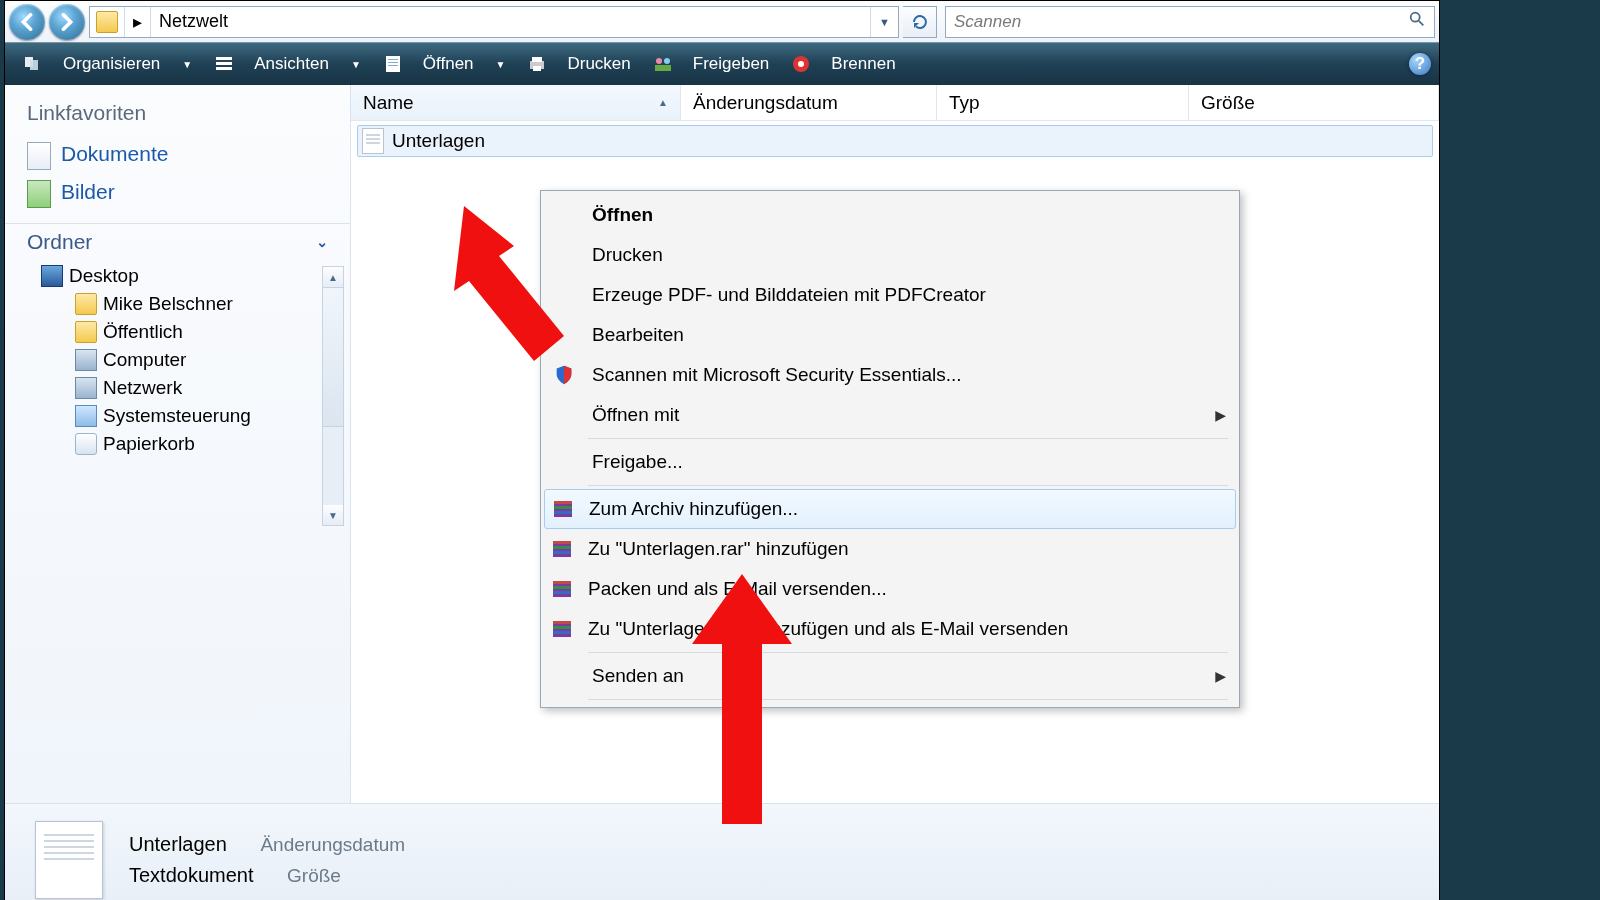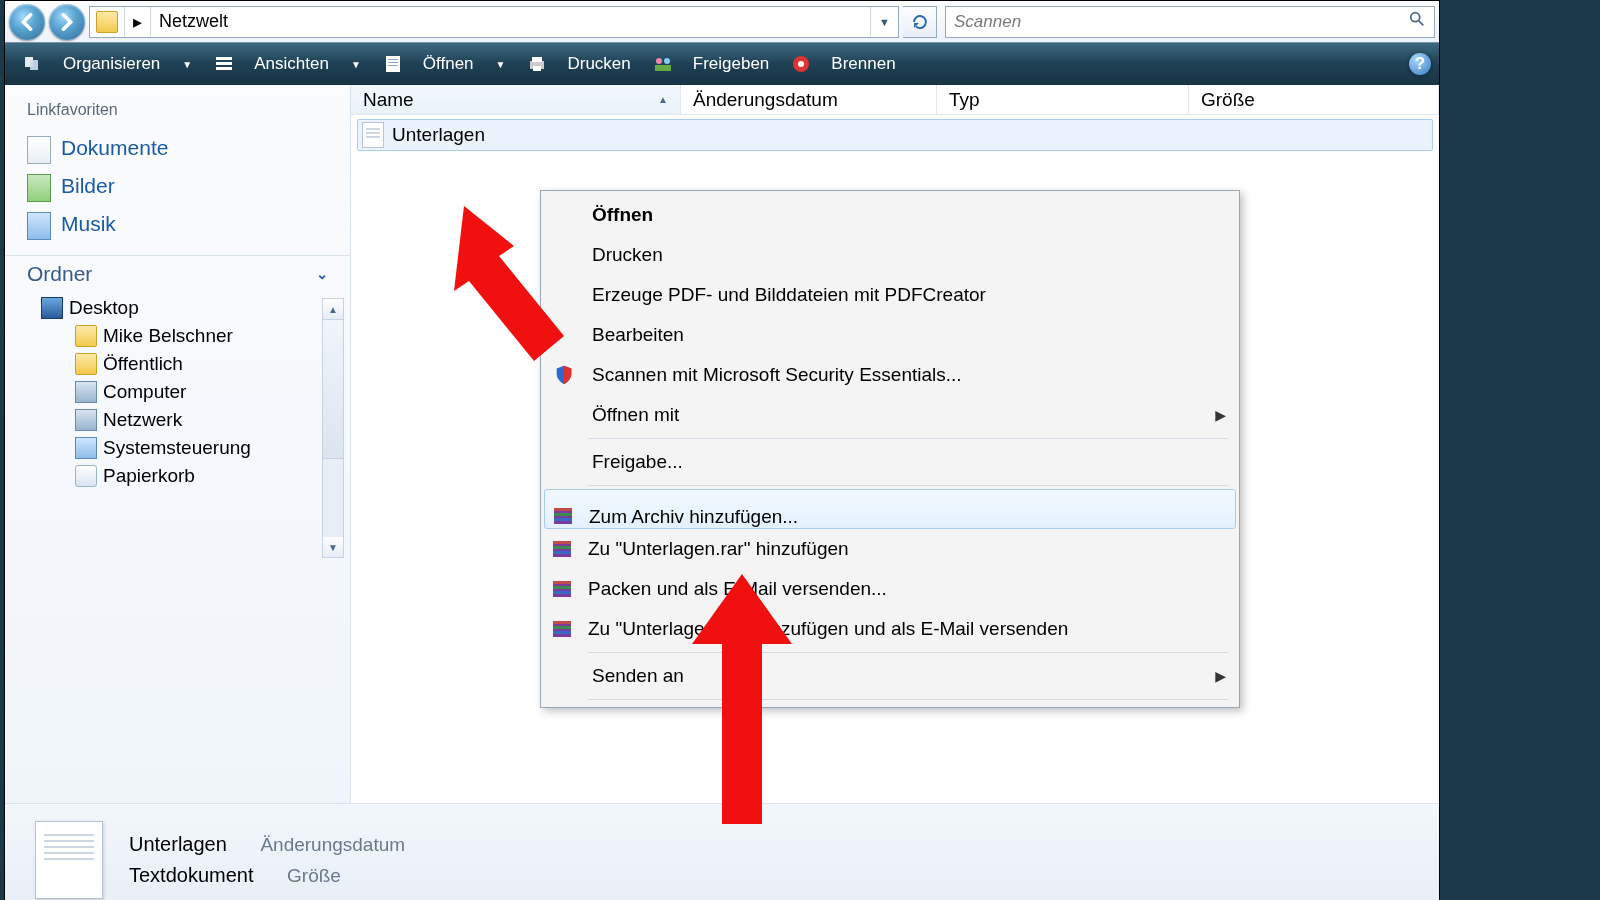"Linkfavoriten" .side-hdr { font-size: 16px -> 21px }
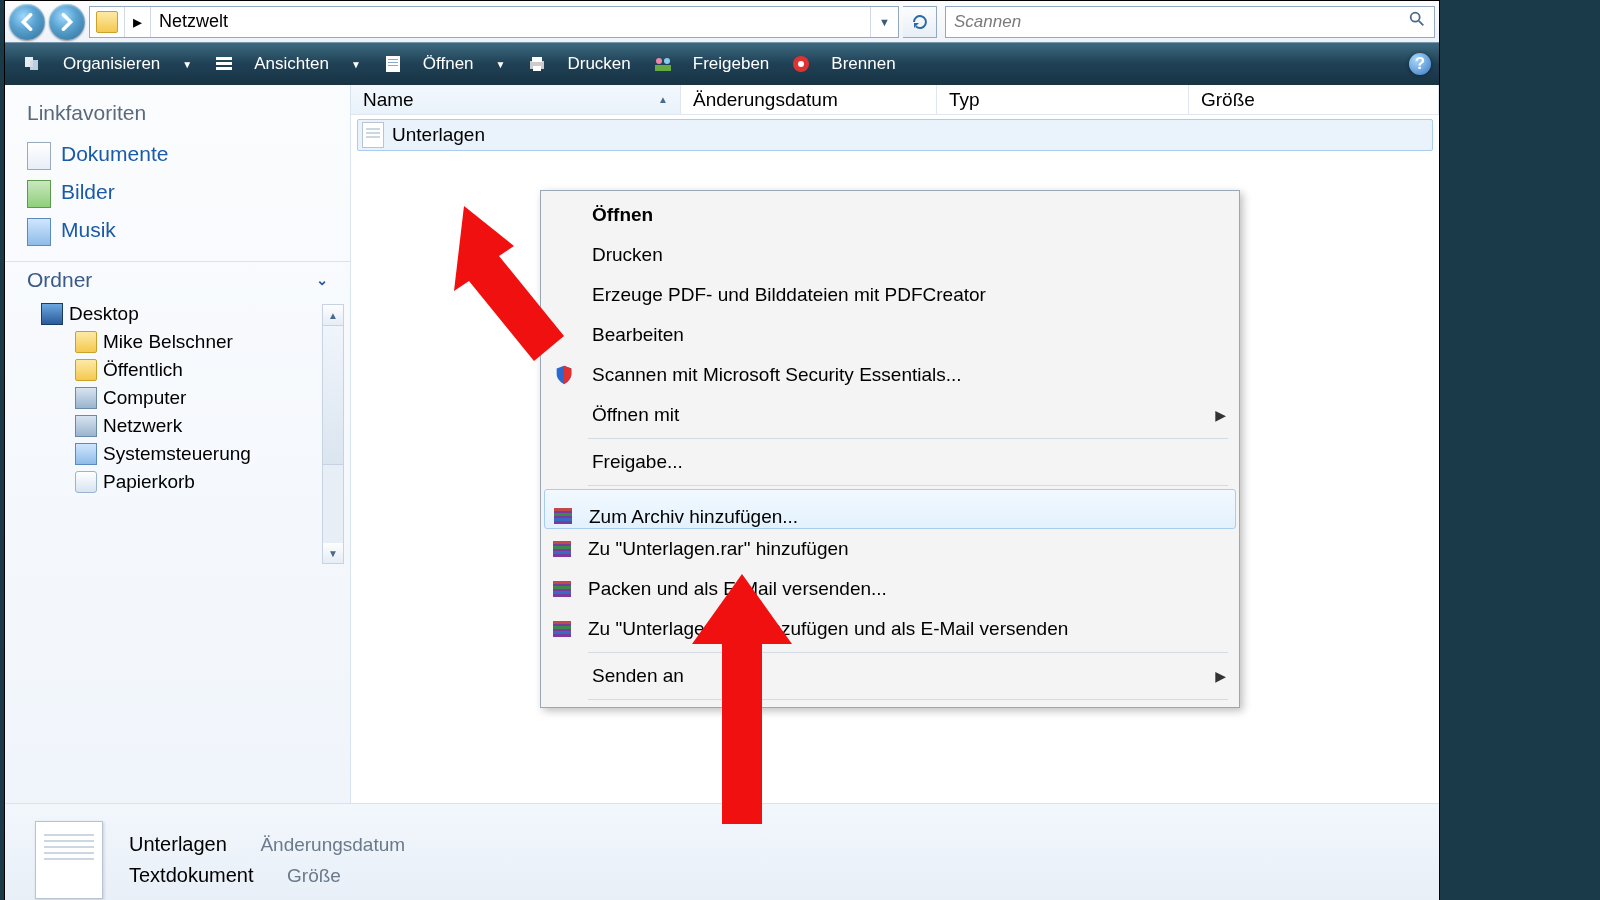"Name" .cols { height: 30px -> 36px }
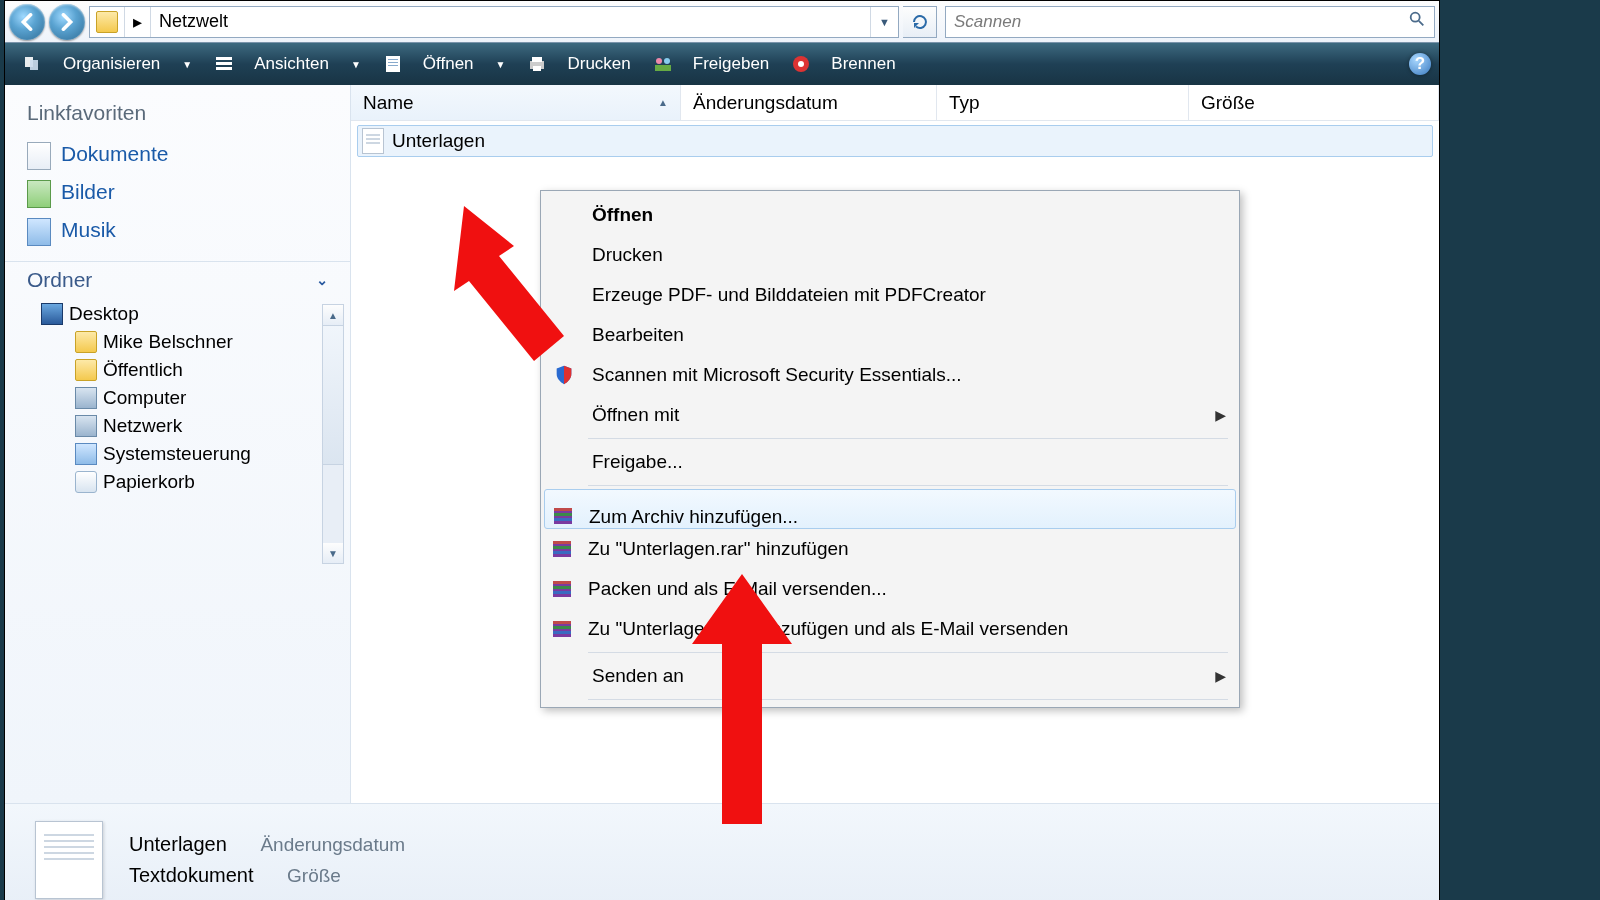"Musik" div.side-link { html: <div> <span></span> <span>Musik</span> </div> -> none }
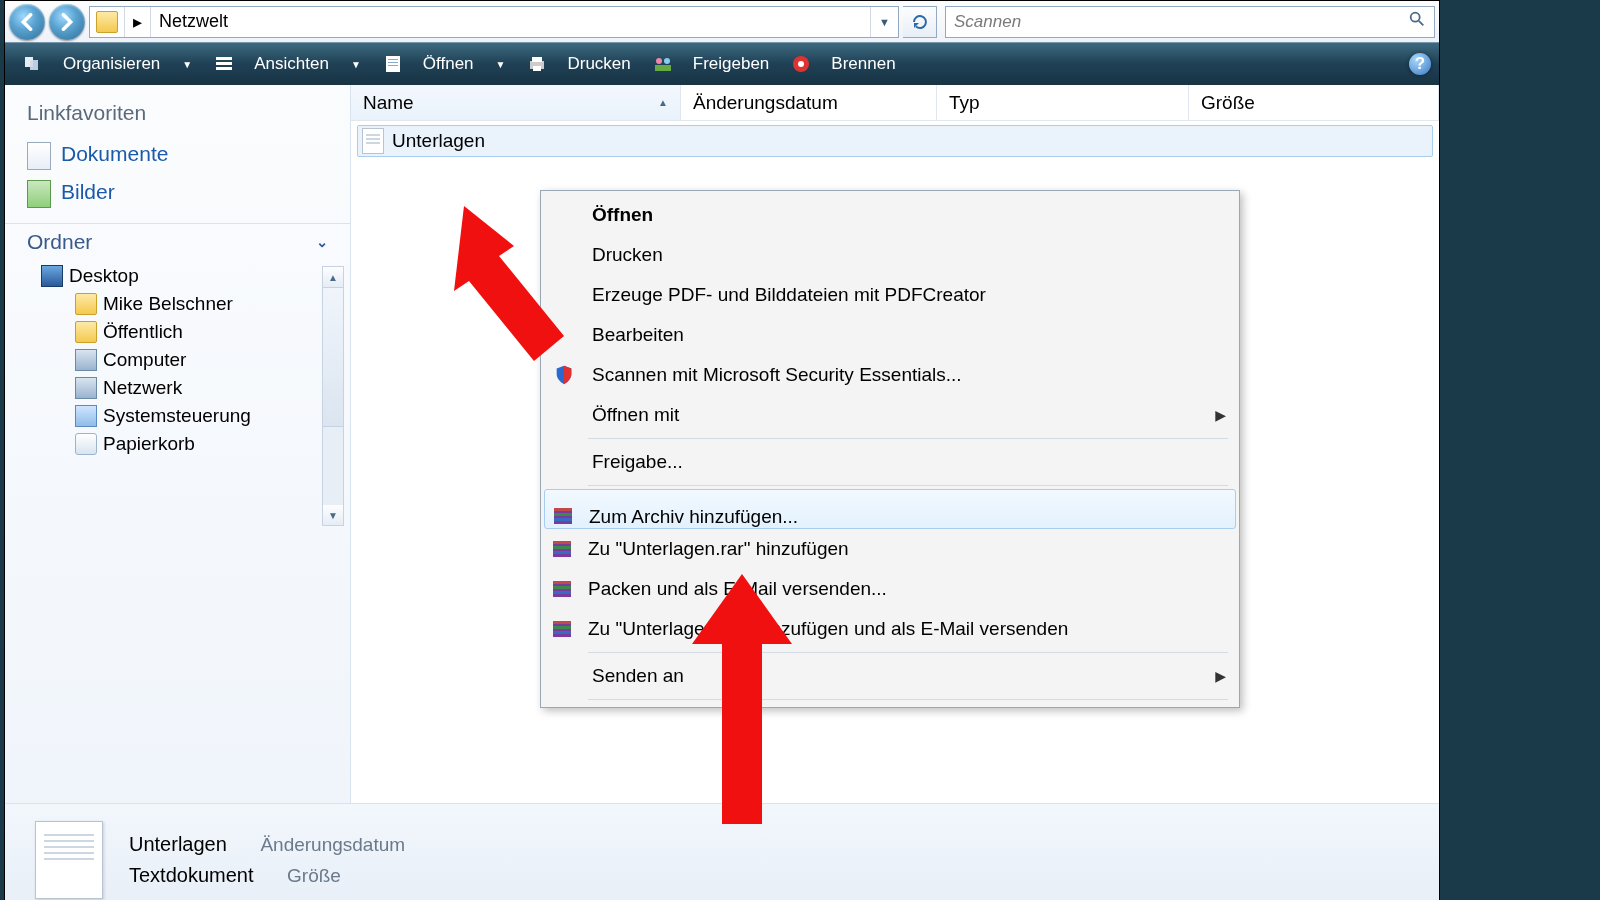"Zum Archiv hinzufügen..." .ctx-item.hover { align-items: flex-end -> none }
